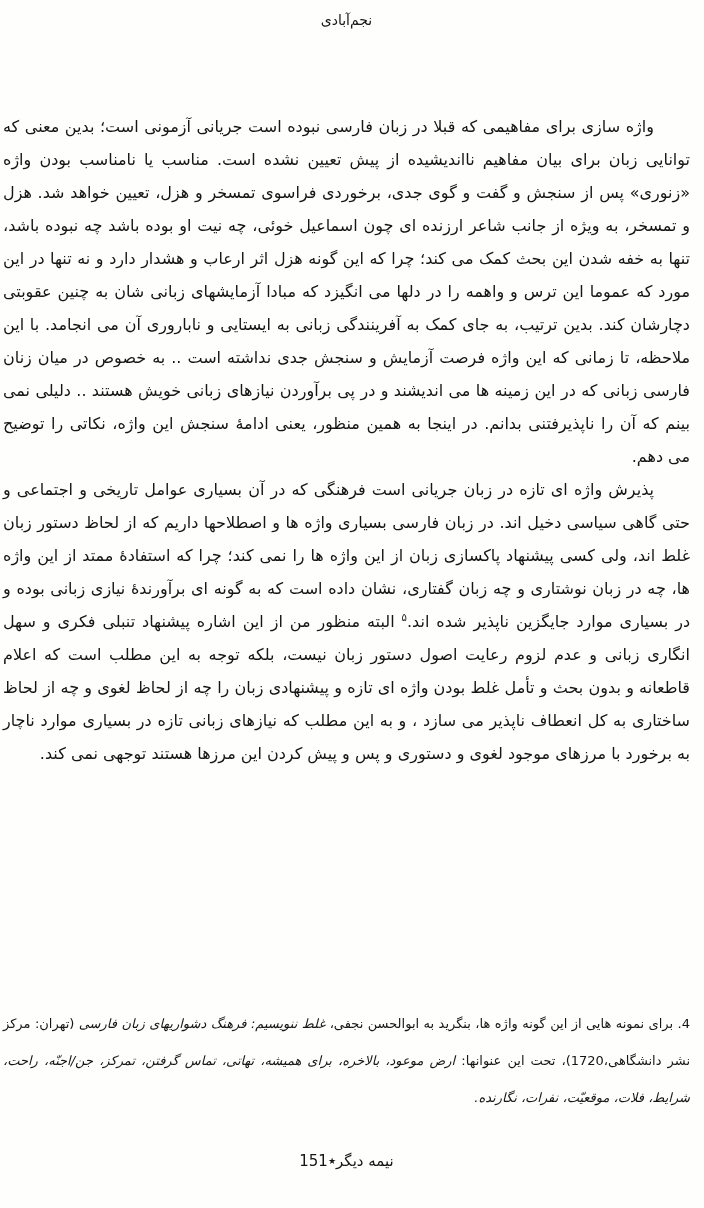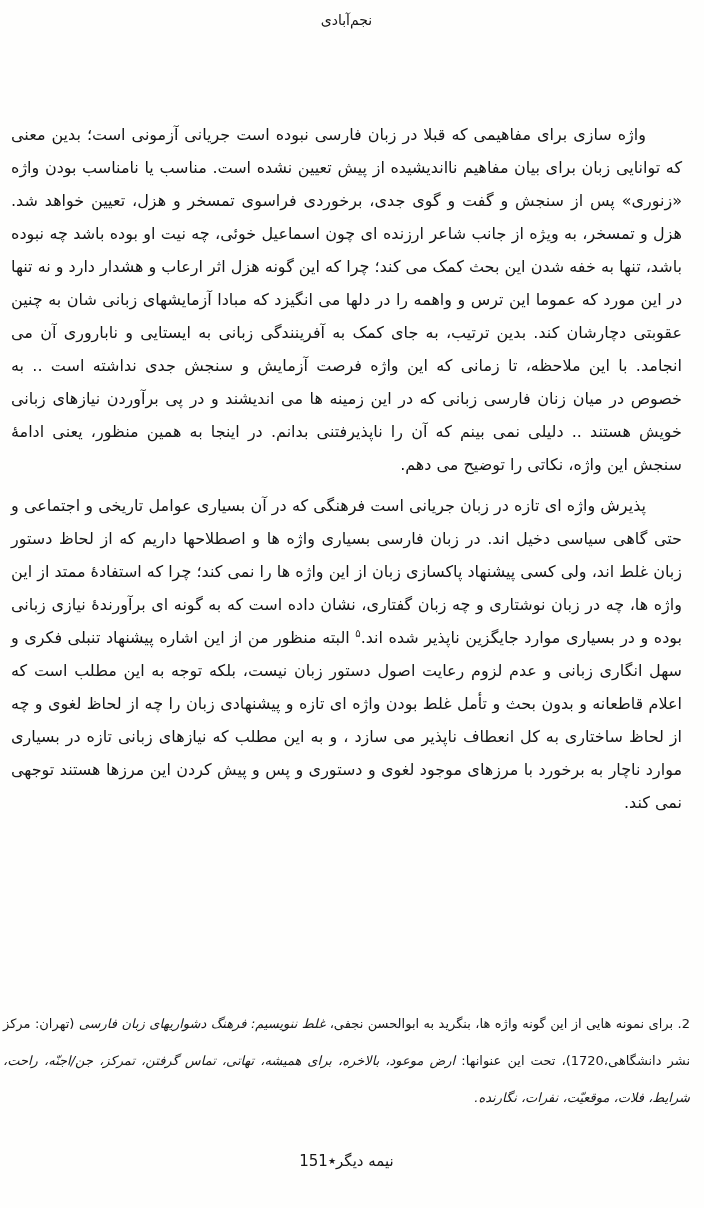"واژه سازی برای مفاهیمی که" .body-text p { margin: 8px -> 0 }
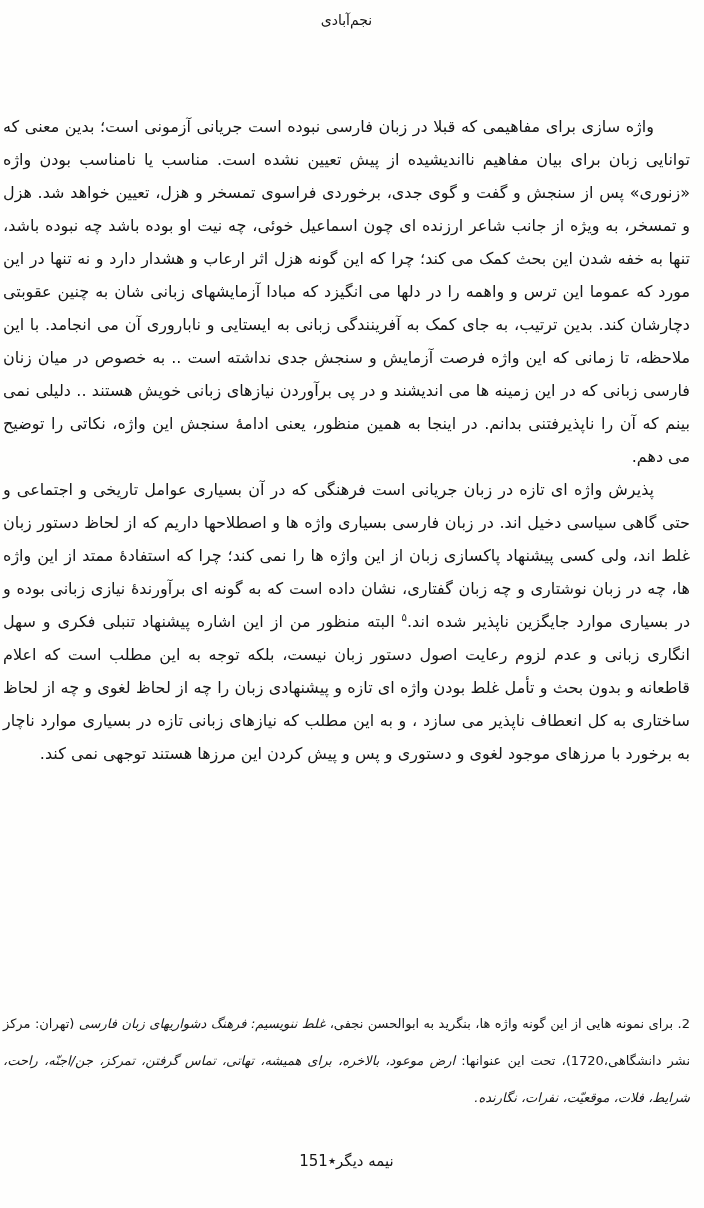"2. برای نمونه هایی از" span { text: 2 -> 4 }
